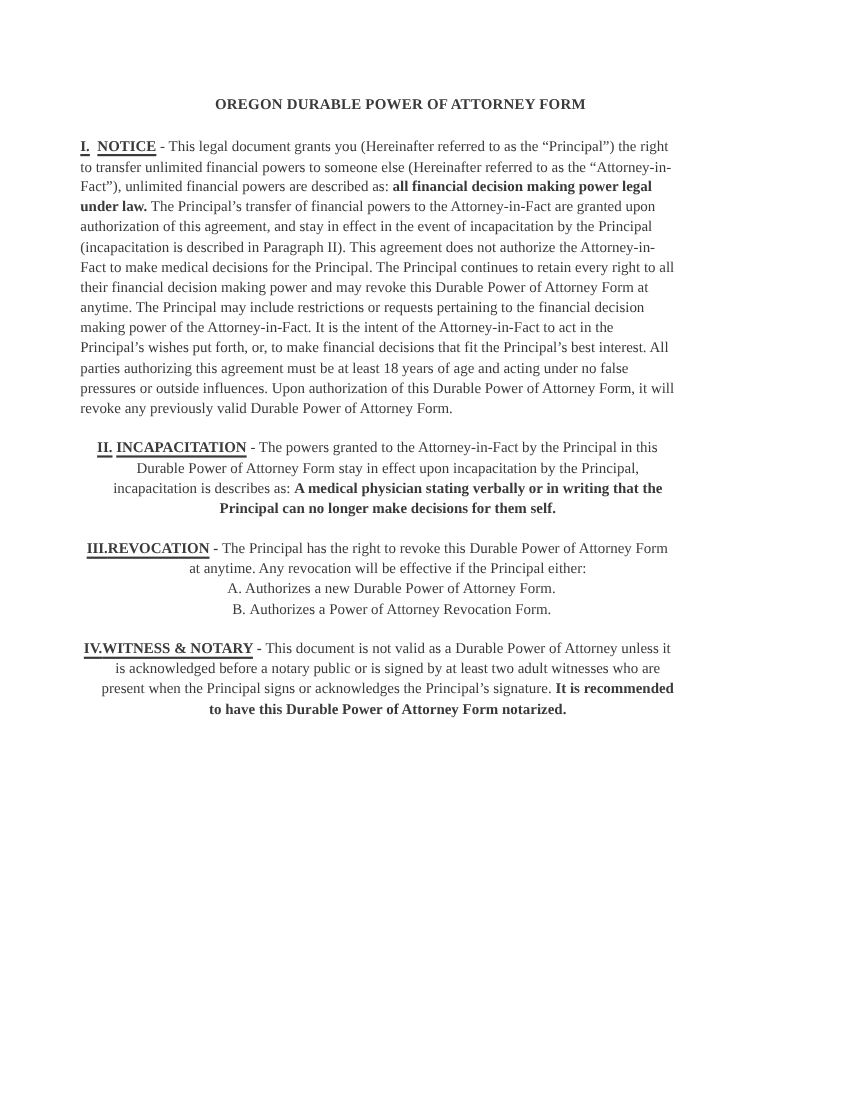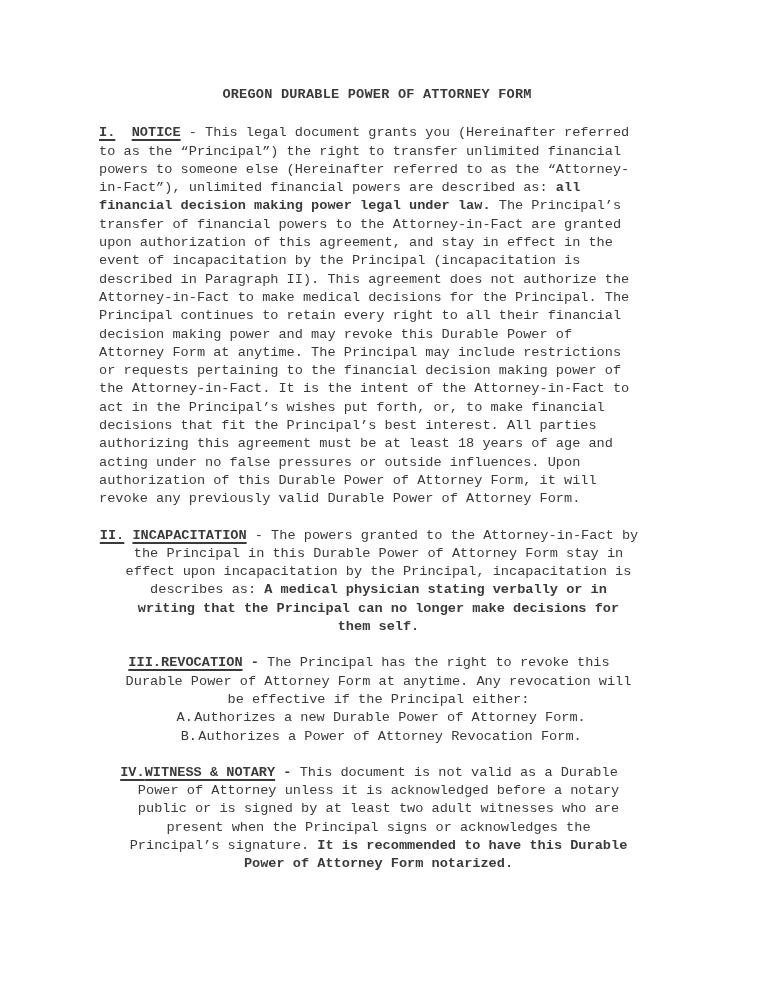"OREGON DURABLE POWER OF ATTORNEY" .page { font-family: Liberation Mono, monospace -> Liberation Serif, serif; padding: 86px 113px 40px 99px -> 86px 113px 40px 73px }
